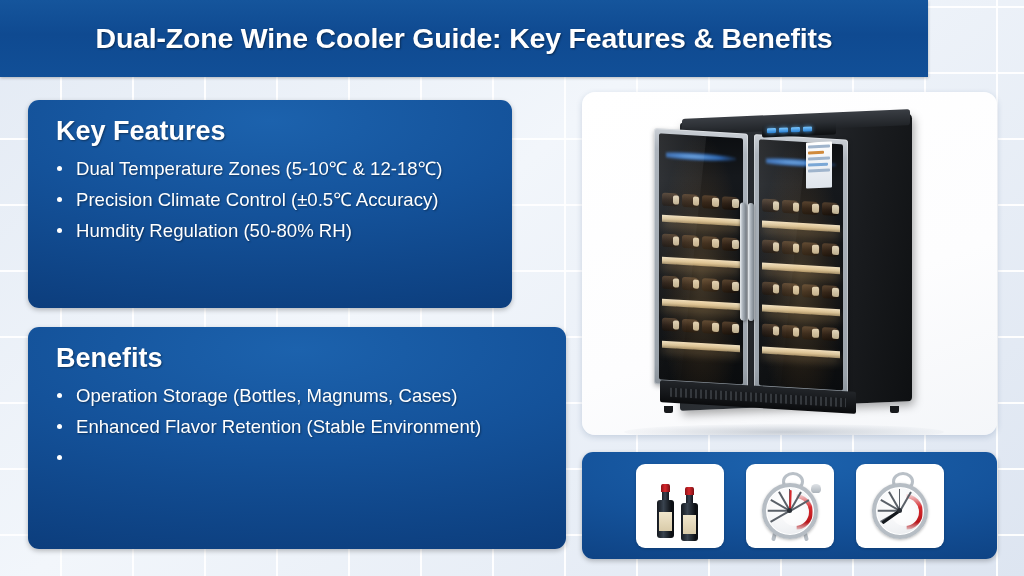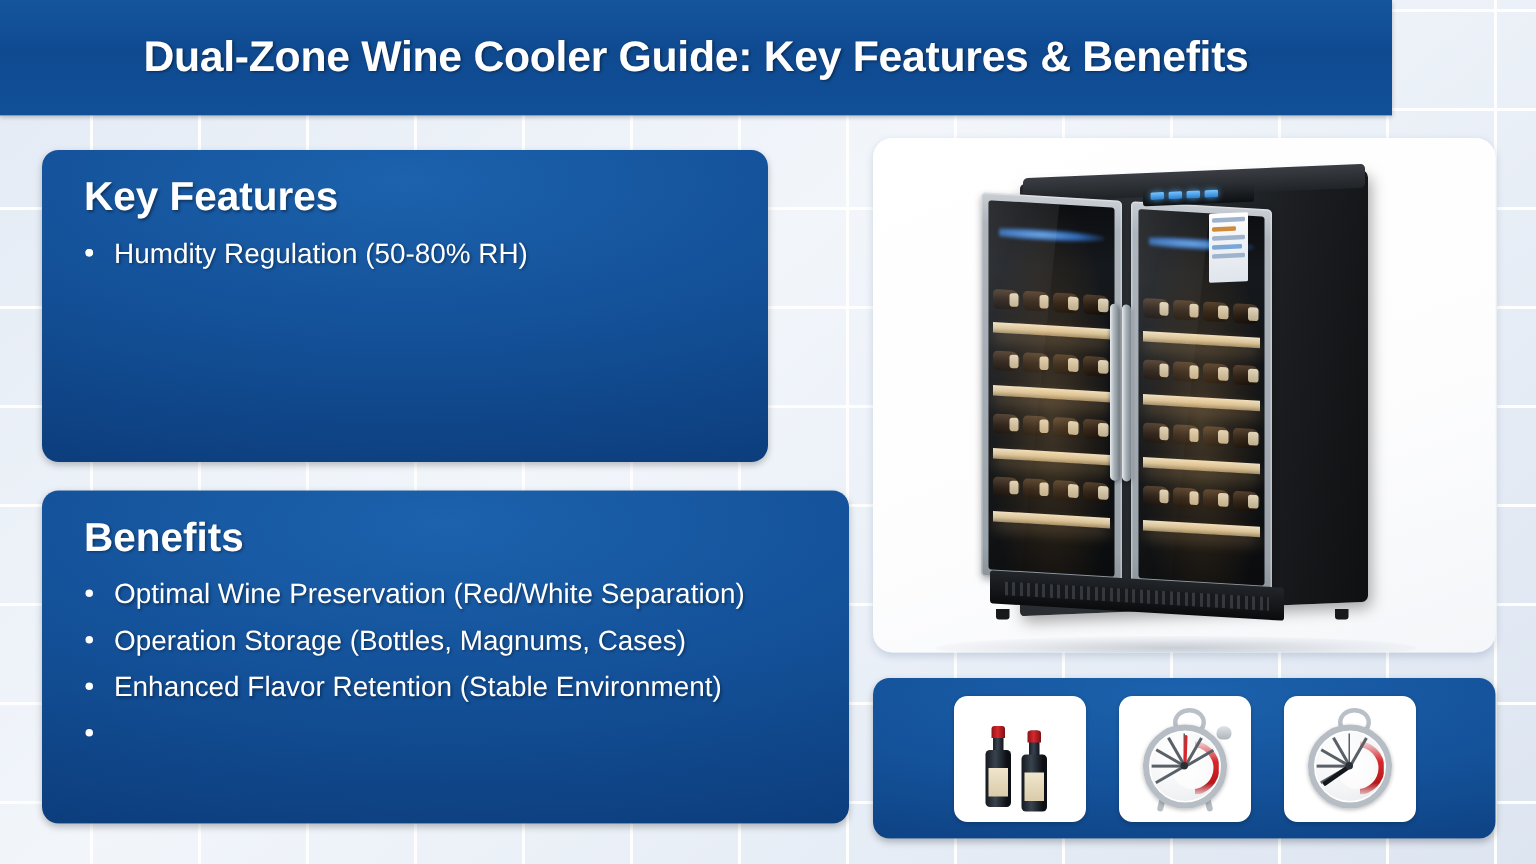"Dual Temperature Zones (5-10℃ &" span { html: none -> <span>Dual Temperature Zones (5-10℃ &amp; 12-18℃)</span> }
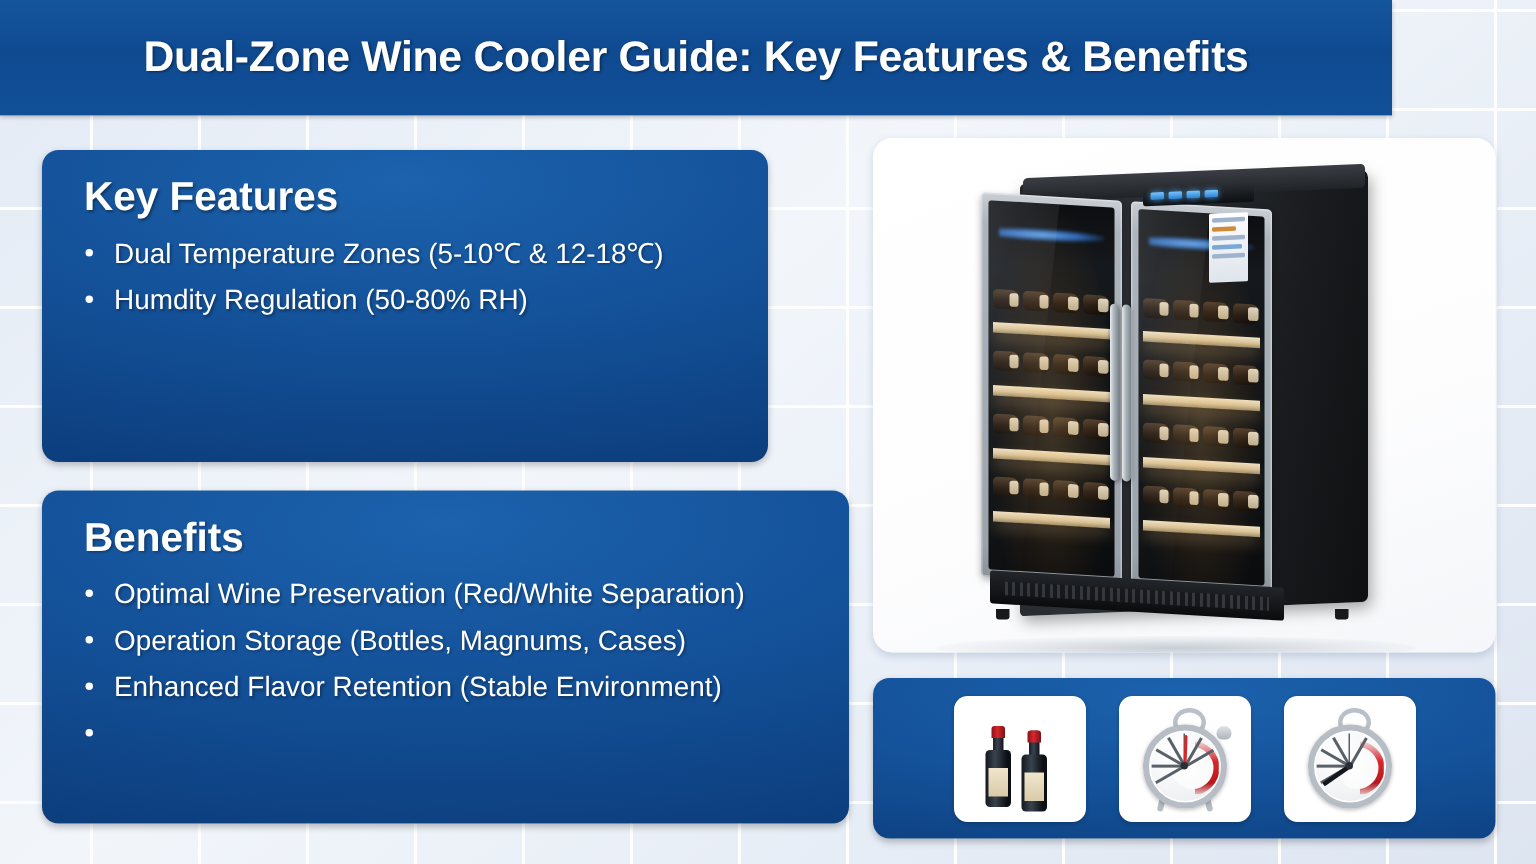"Precision Climate Control (±0.5℃" li.bullet-item { html: none -> <li> <span></span> <span>Precision Climate Control (±0.5℃ Accuracy)</span> </li> }
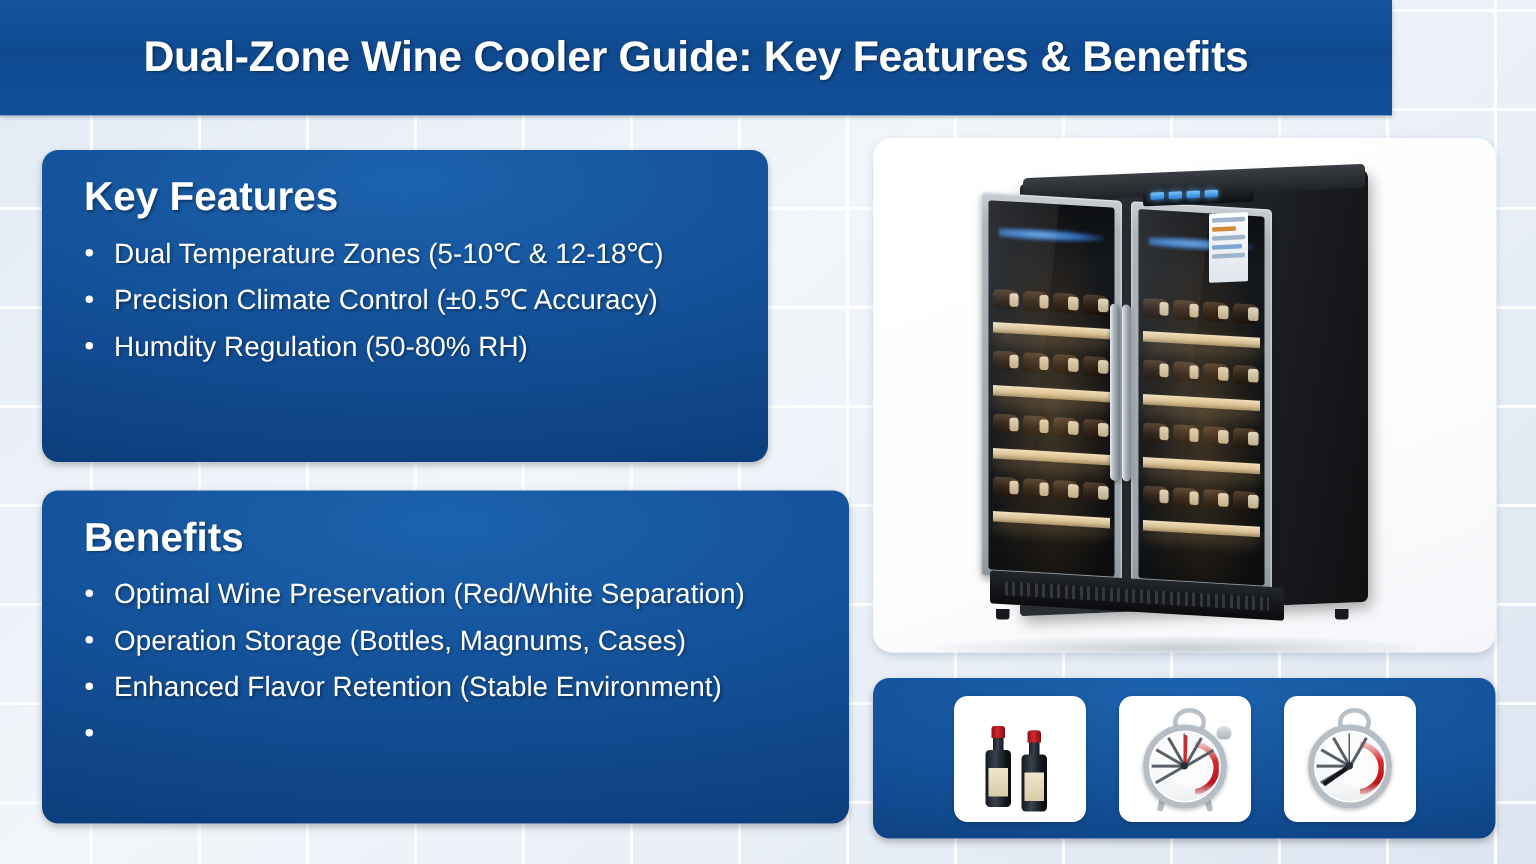"Optimal Wine Preservation (Red/White" li.bullet-item { html: <li> <span></span> <span>Optimal Wine Preservation (Red/White Separation)</span> </li> -> none }
